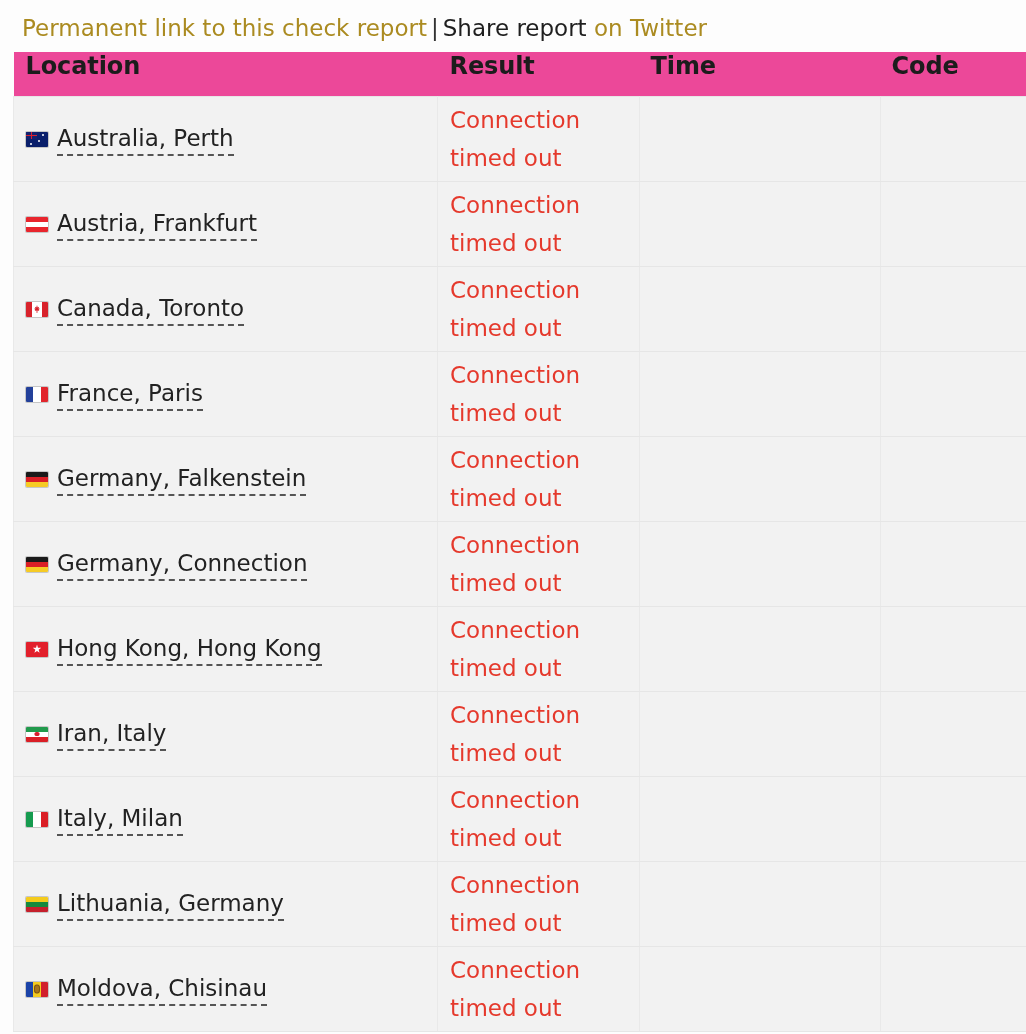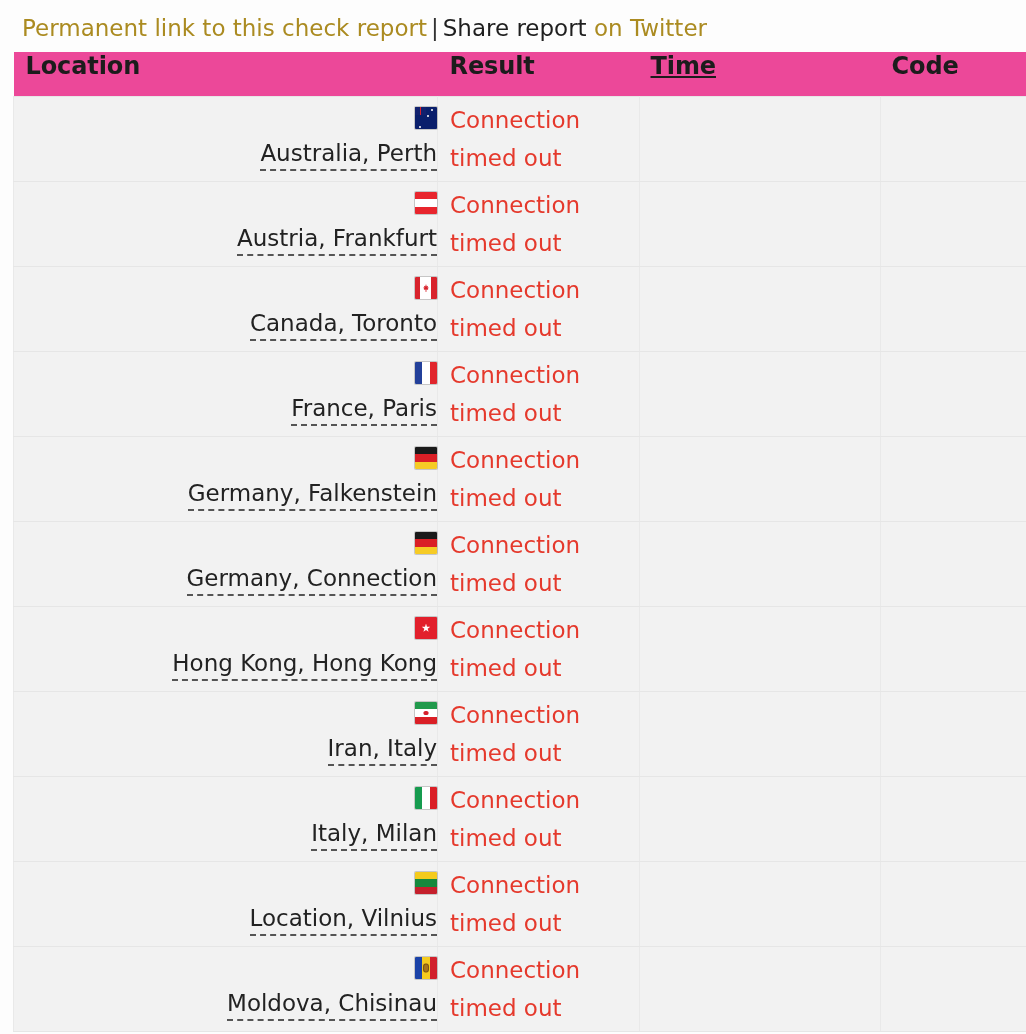"Time" .report-table thead th.th-time { text-decoration: underline -> none }
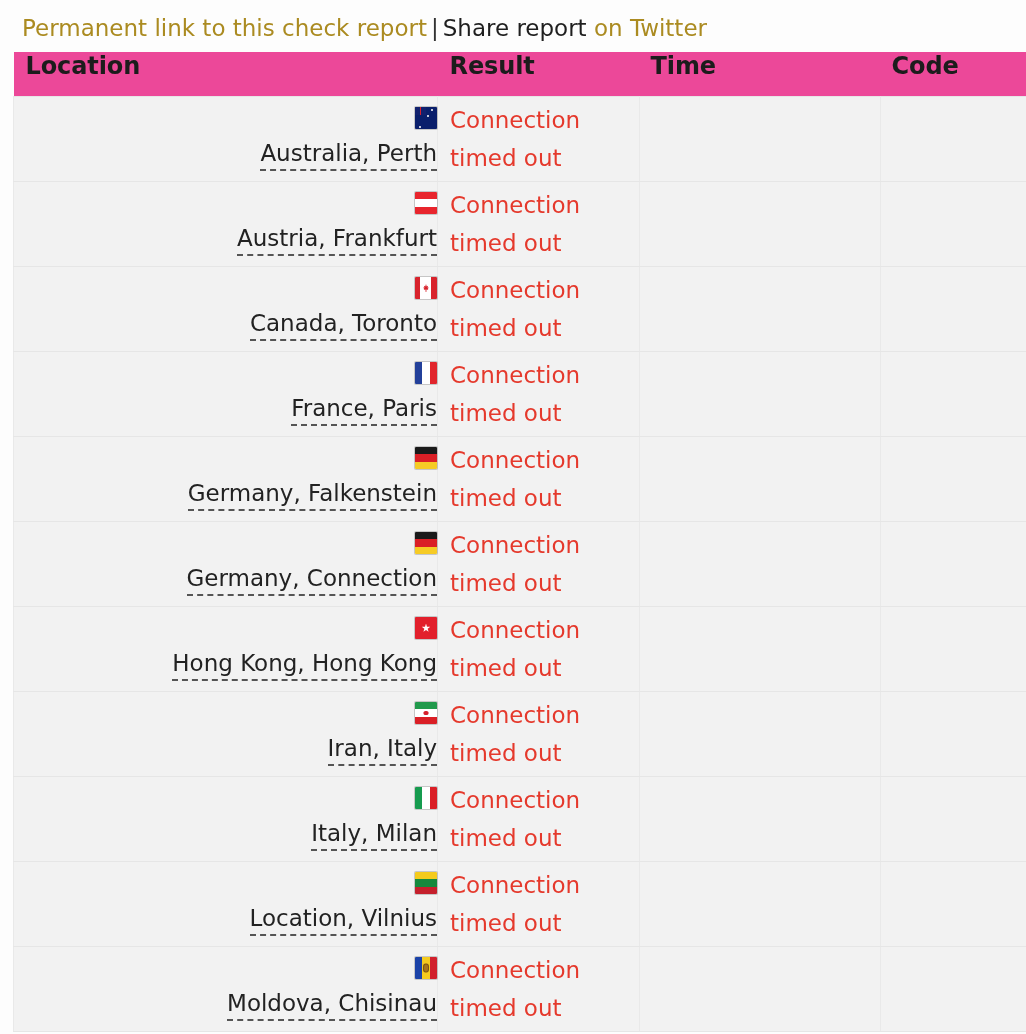"Australia, Perth" .loc-wrap { align-items: flex-end -> center; flex-direction: column -> none }
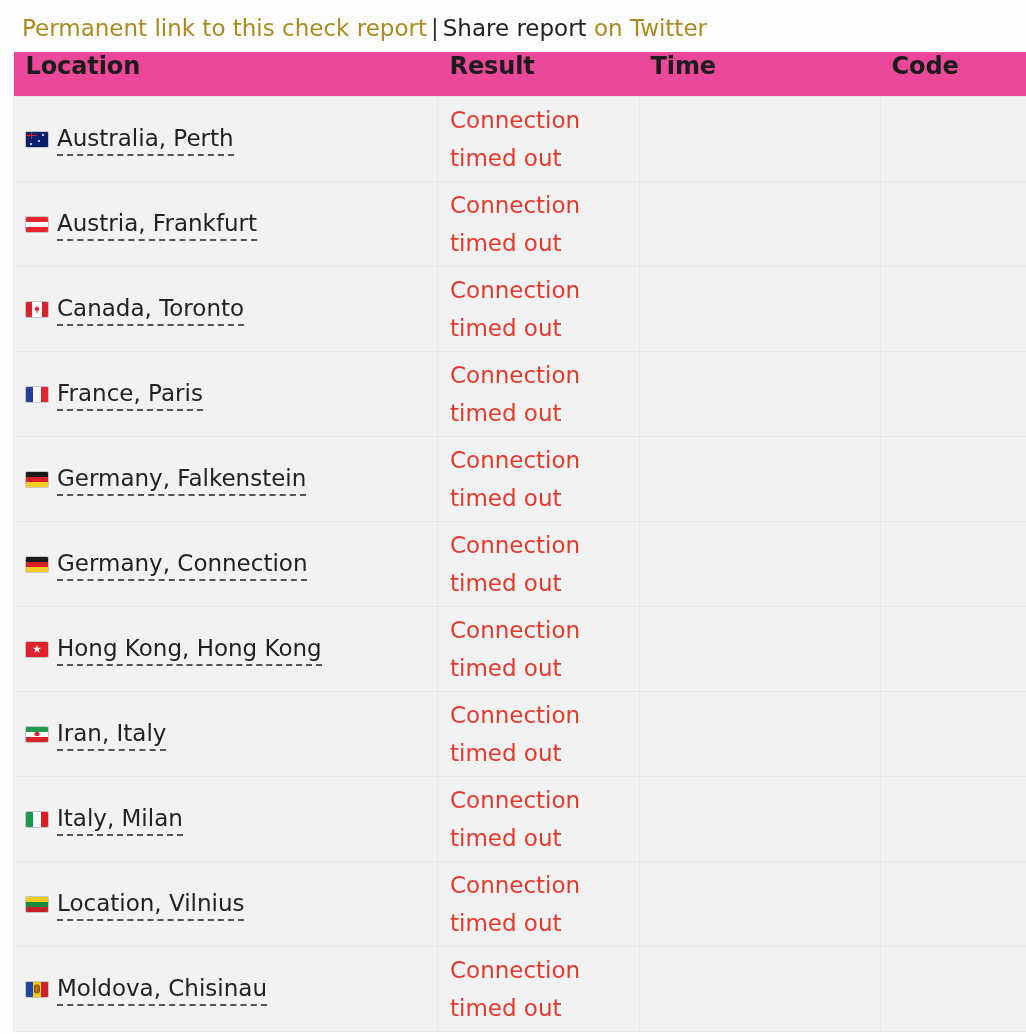"Location, Vilnius" span.loc-name { text: Location, Vilnius -> Lithuania, Germany }
